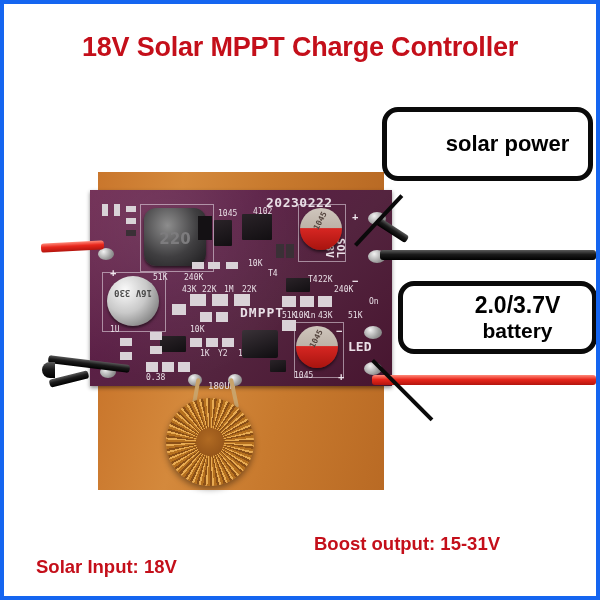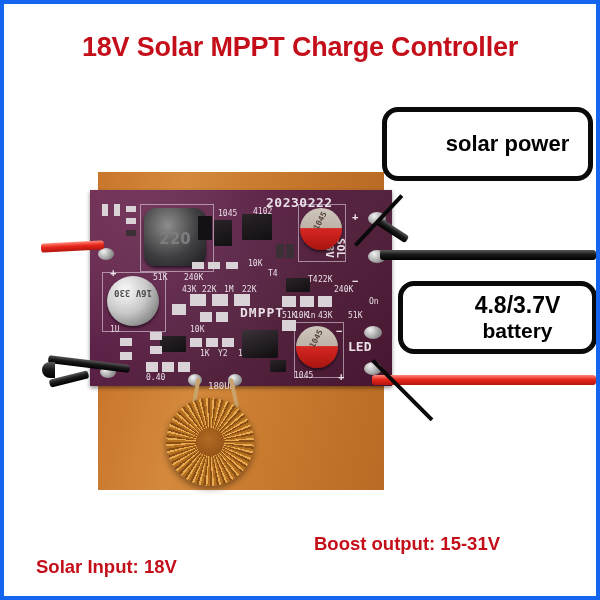"4.8/3.7V" div.l1 { text: 4.8/3.7V -> 2.0/3.7V }
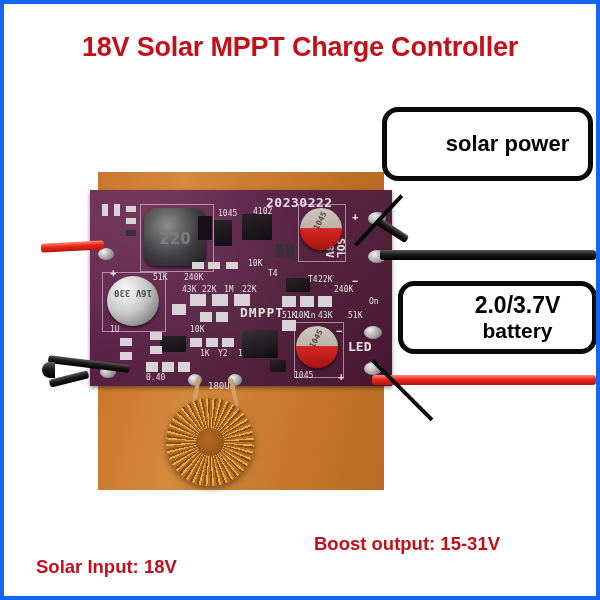"0.40" div.silk { text: 0.40 -> 0.38 }
